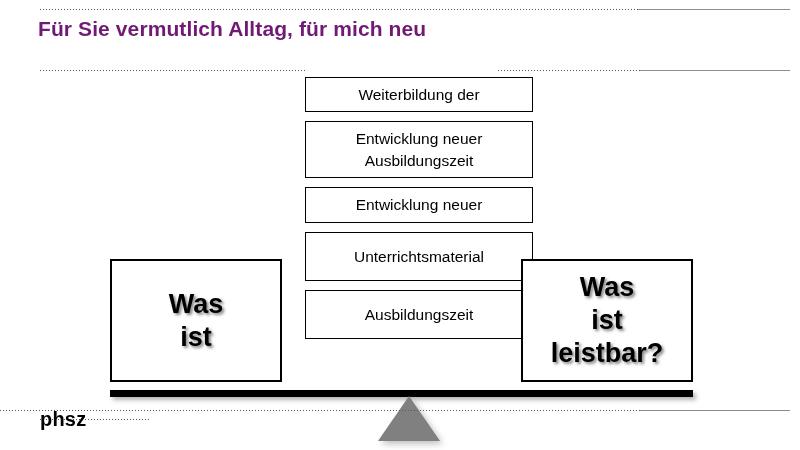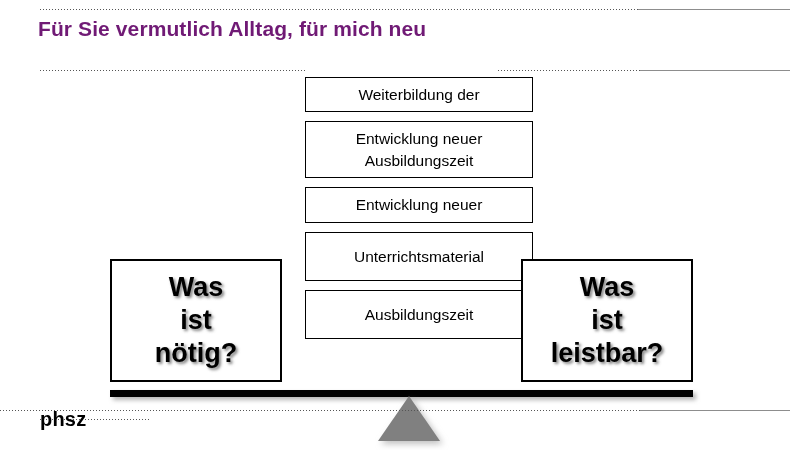"nötig?" div { html: <div>nötig?</div> -> none }
